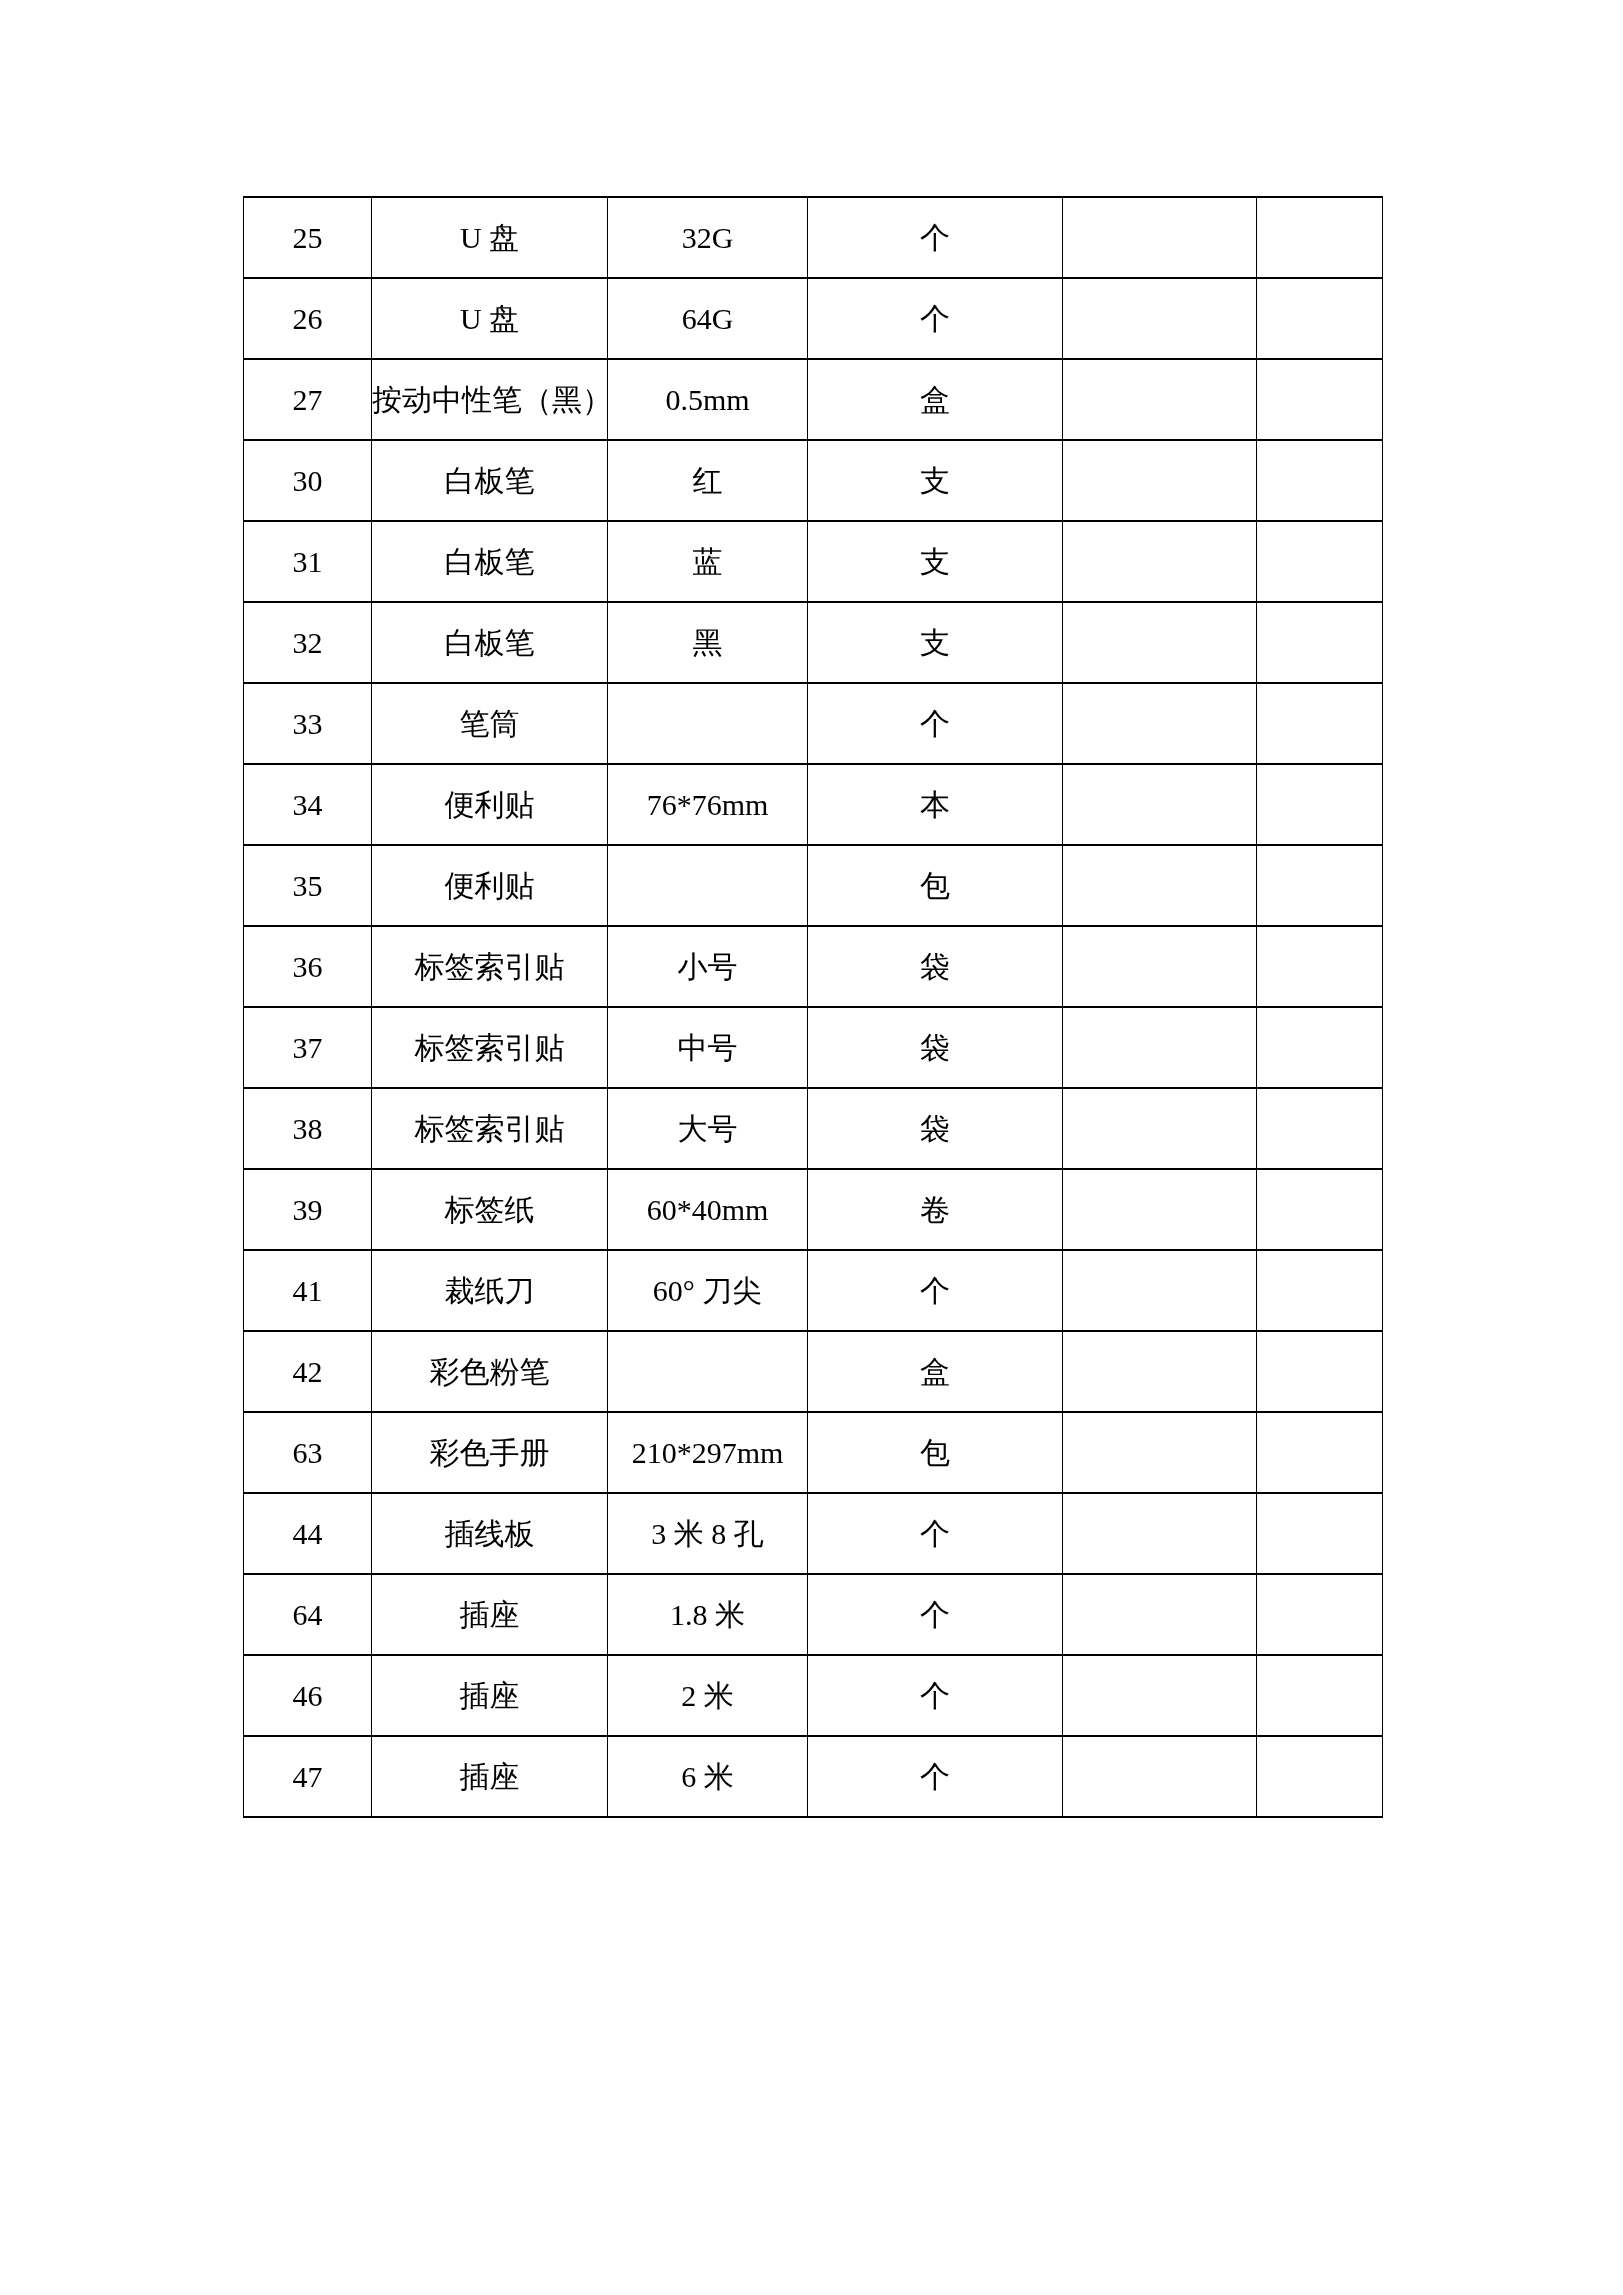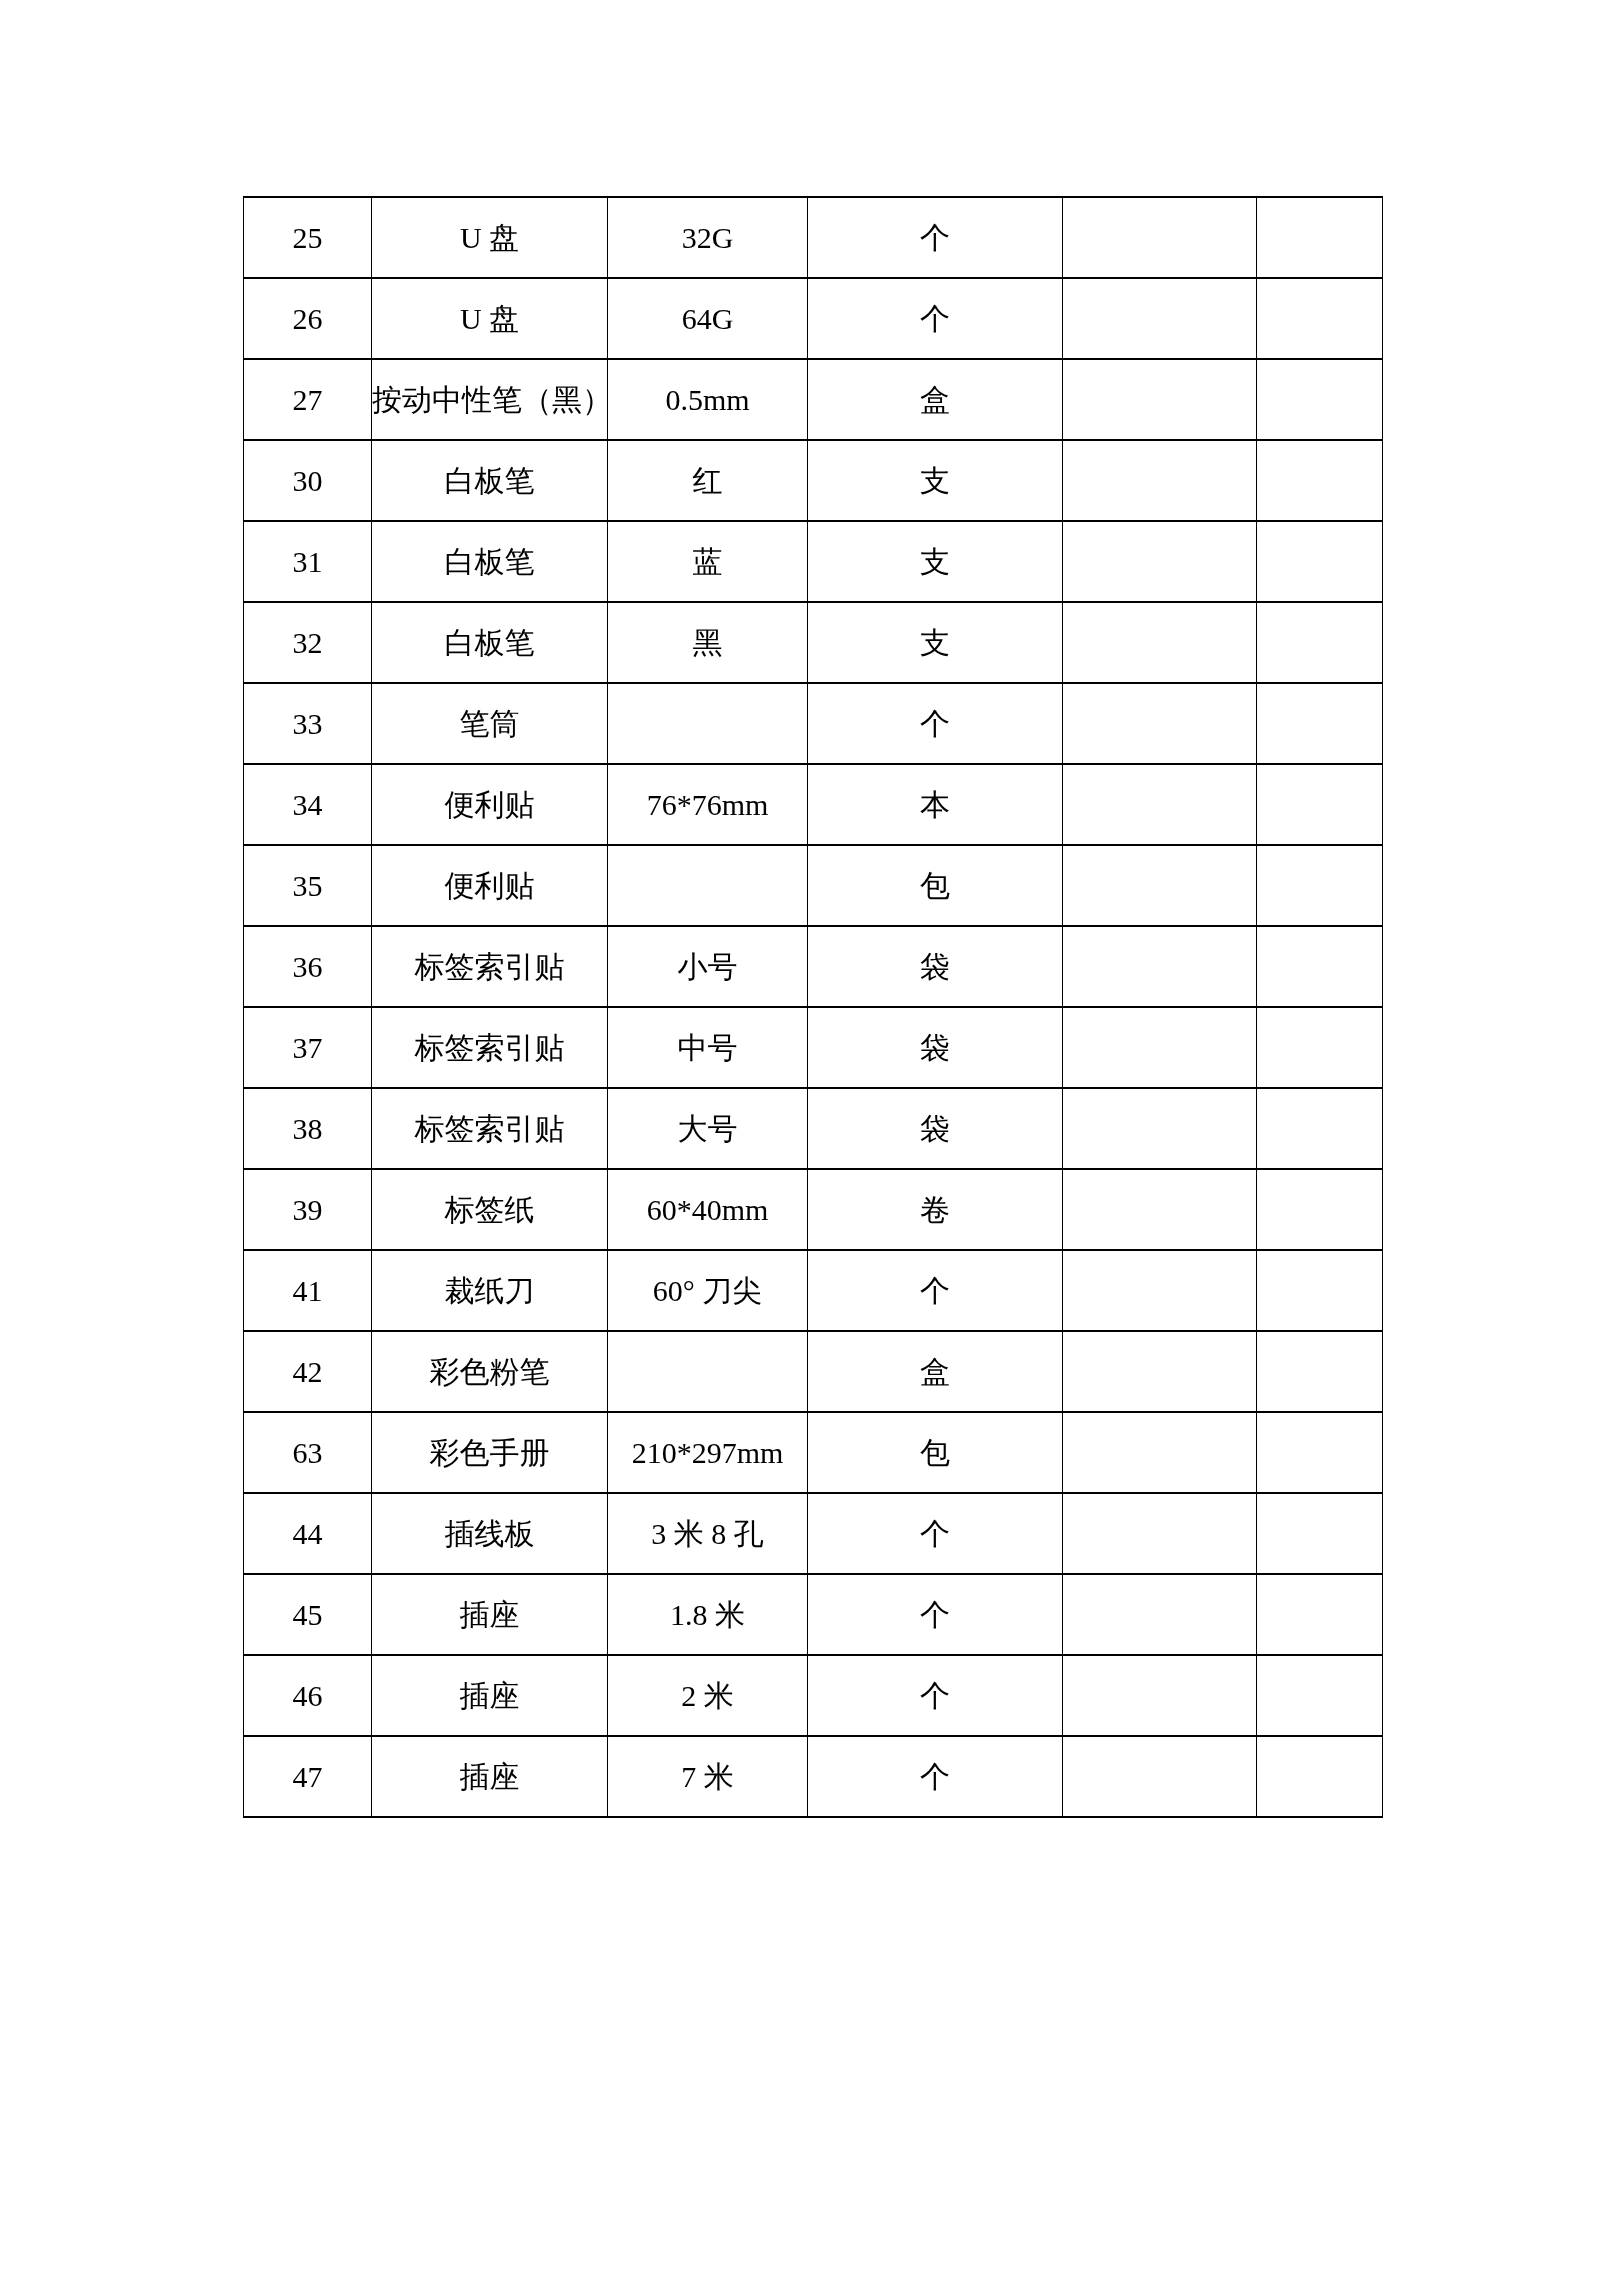"45" td { text: 45 -> 64 }
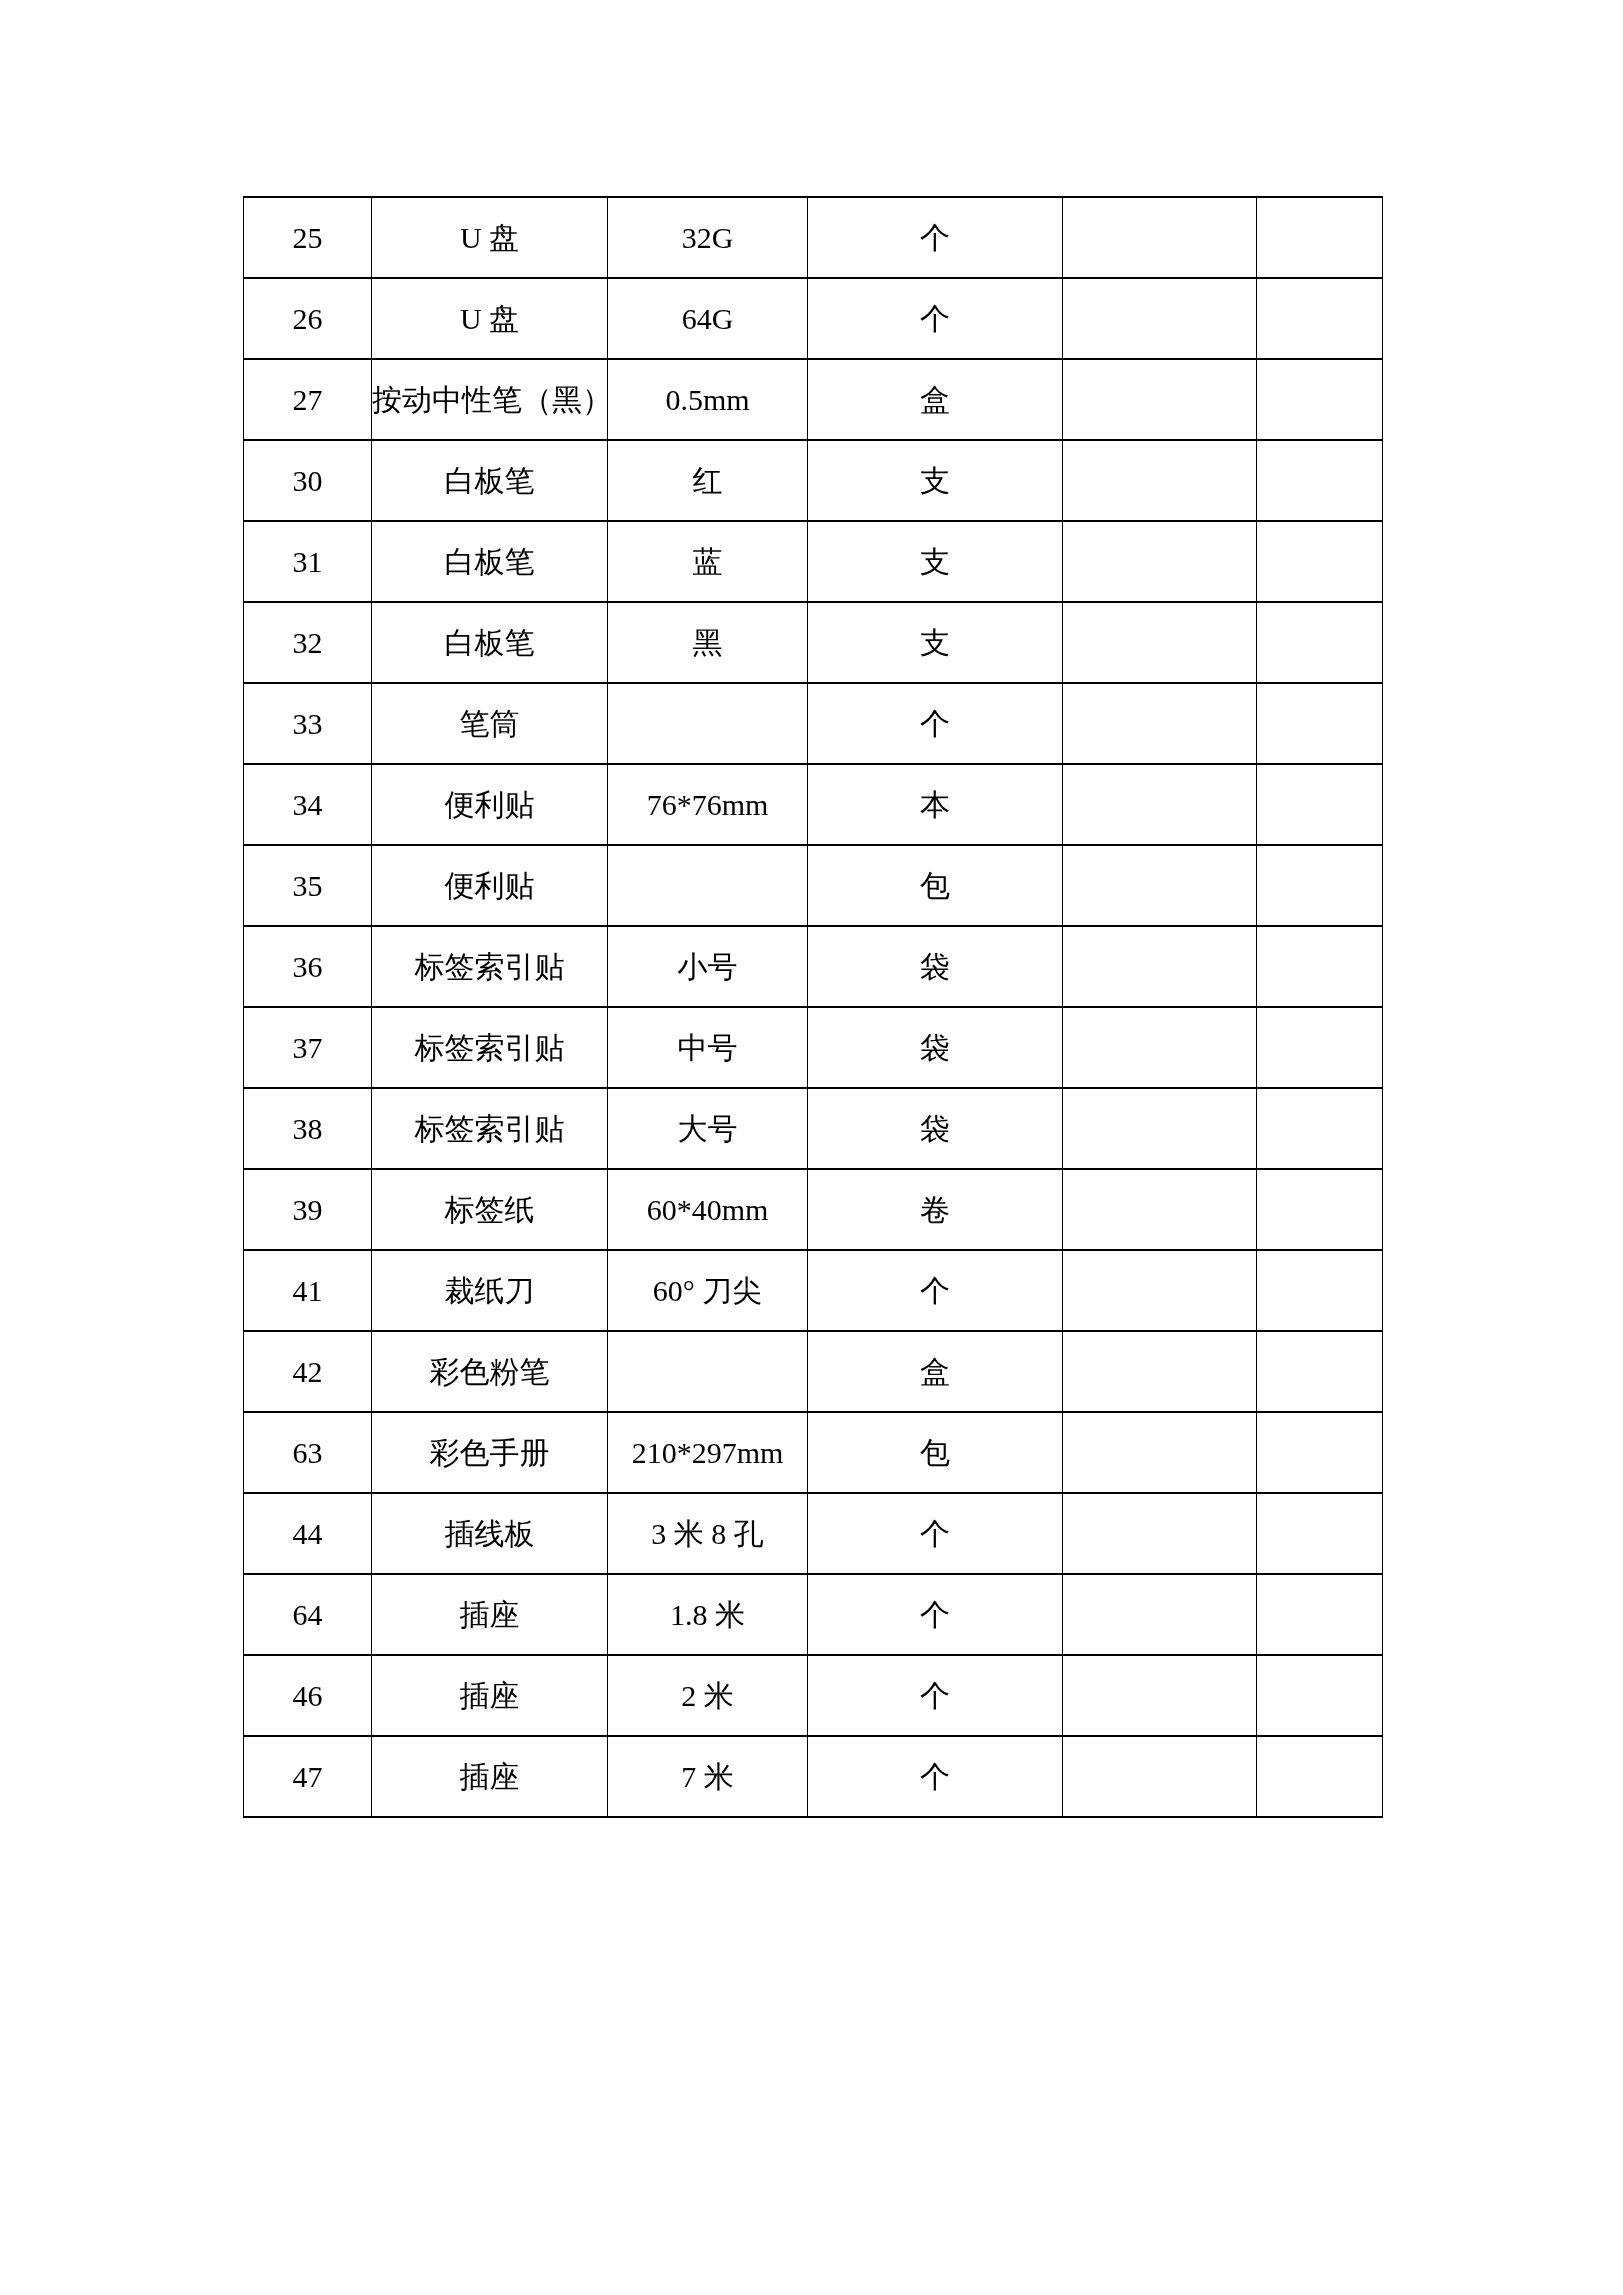"7 米" td { text: 7 -> 6 }
